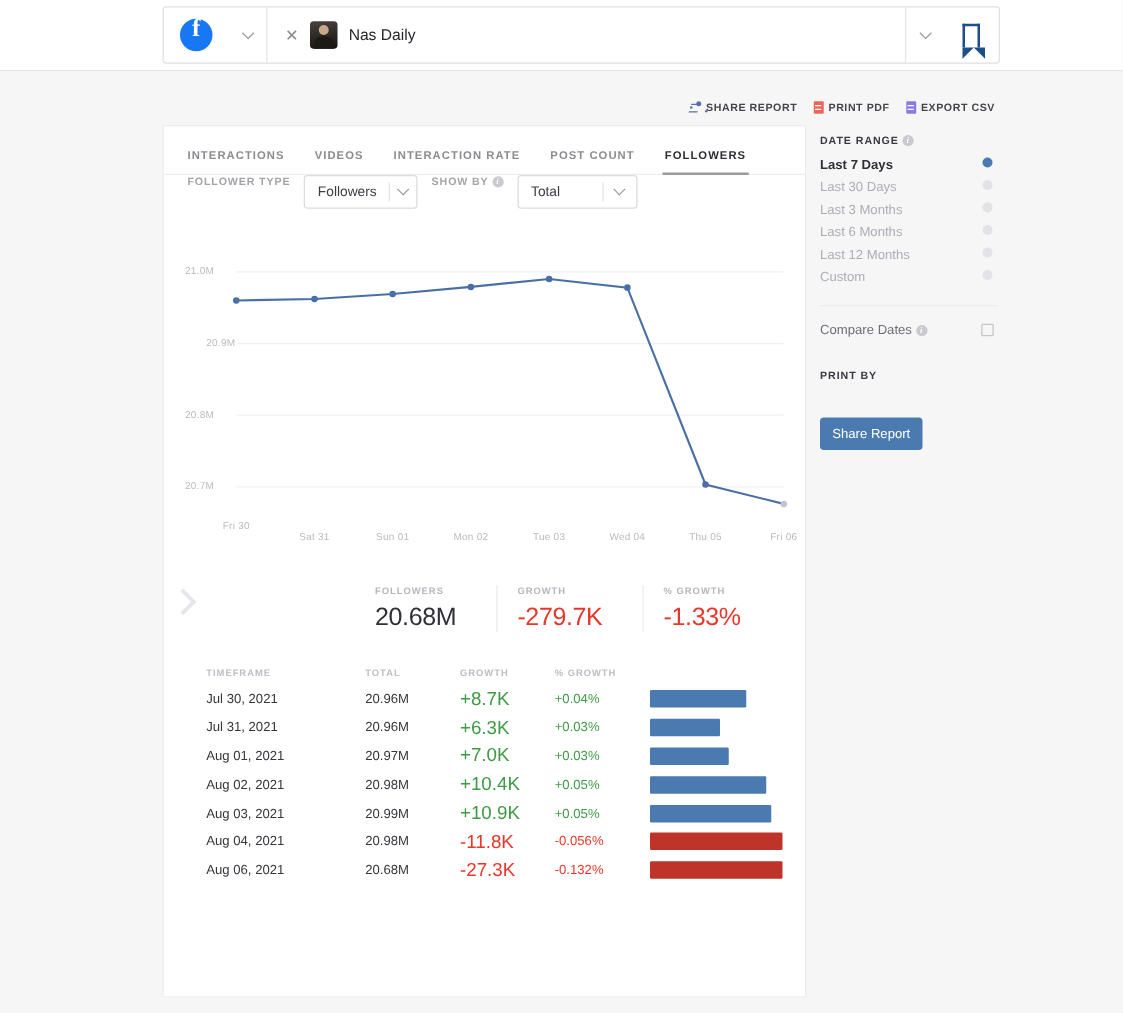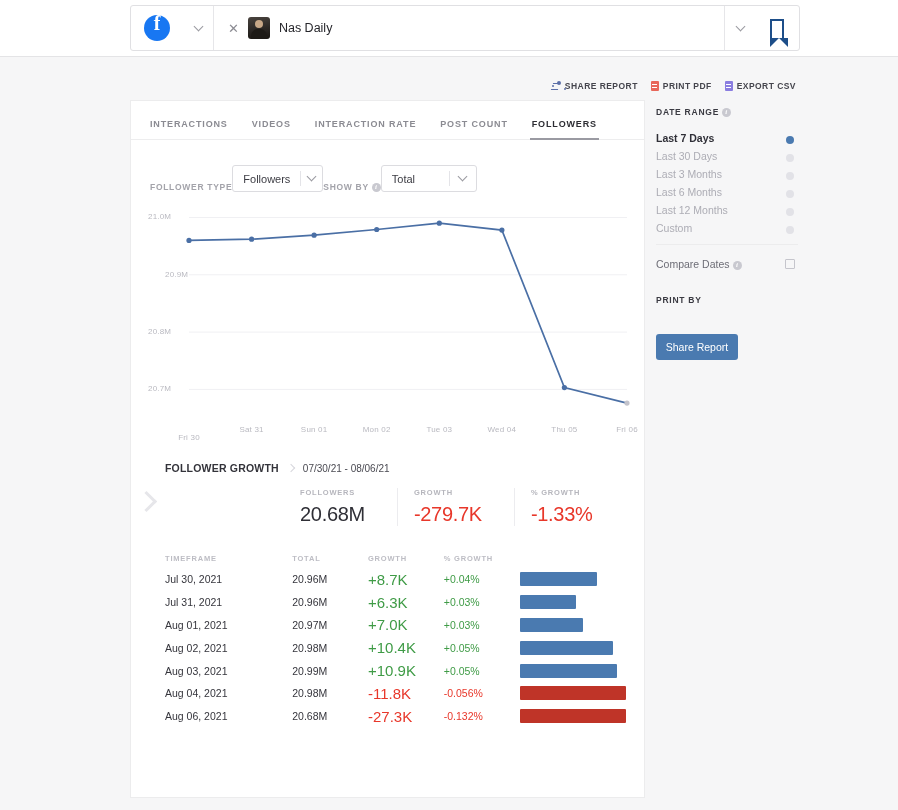"Last 7 Days" .opt { align-items: flex-end -> flex-start }
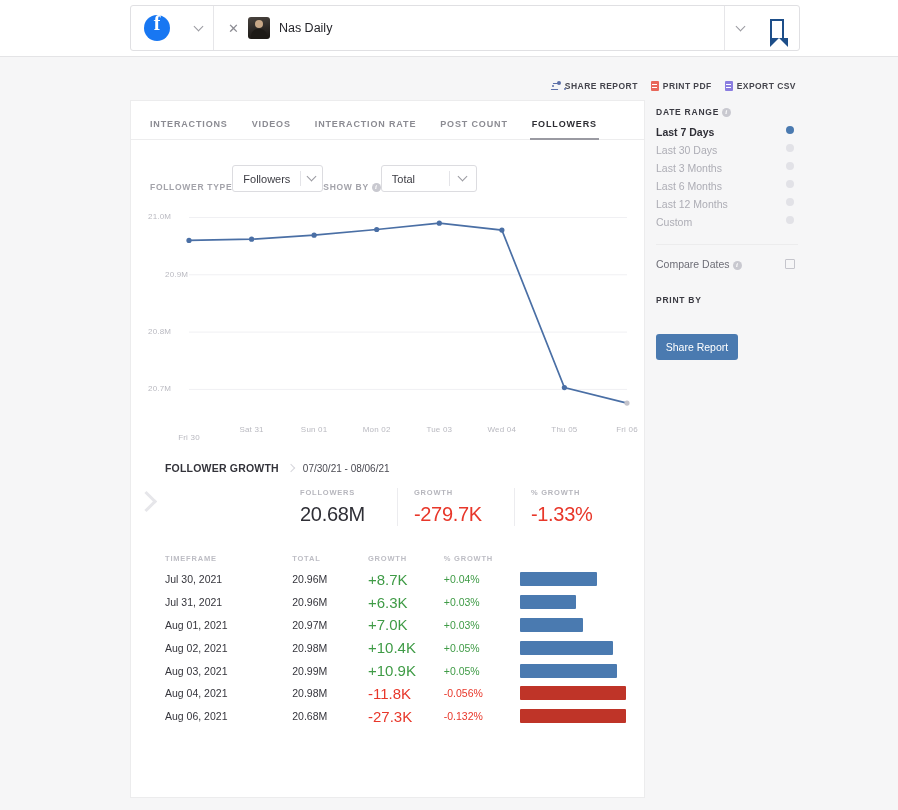"FOLLOWER TYPE" .filters { align-items: flex-end -> flex-start; gap: none -> 11px }
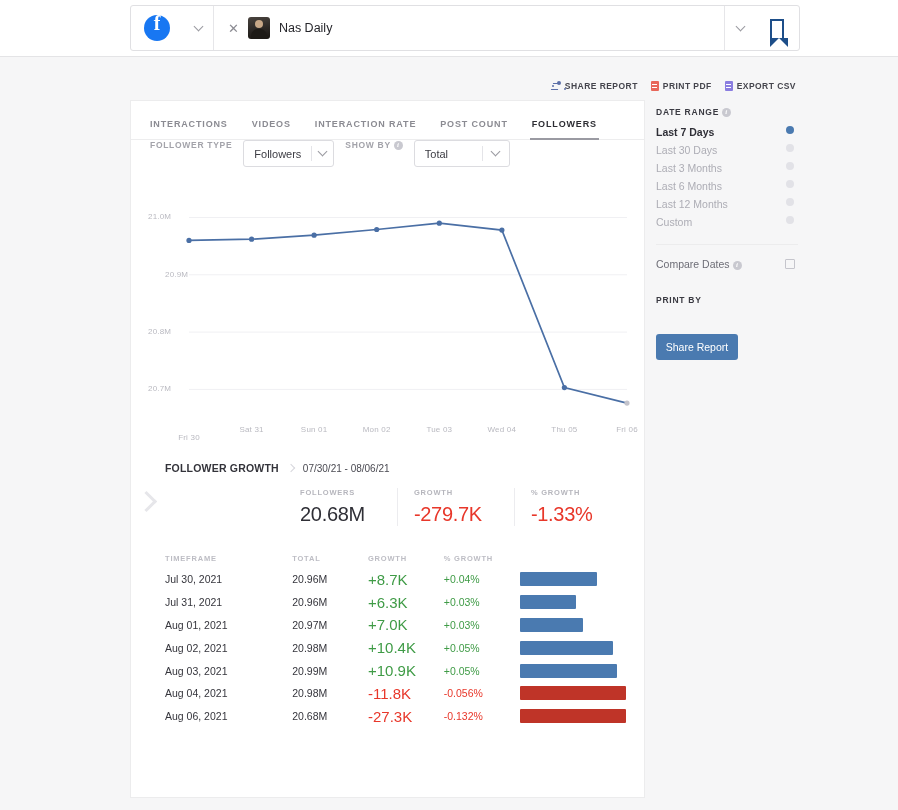"Fri 30" div.xtick { top: 237px -> 220px }
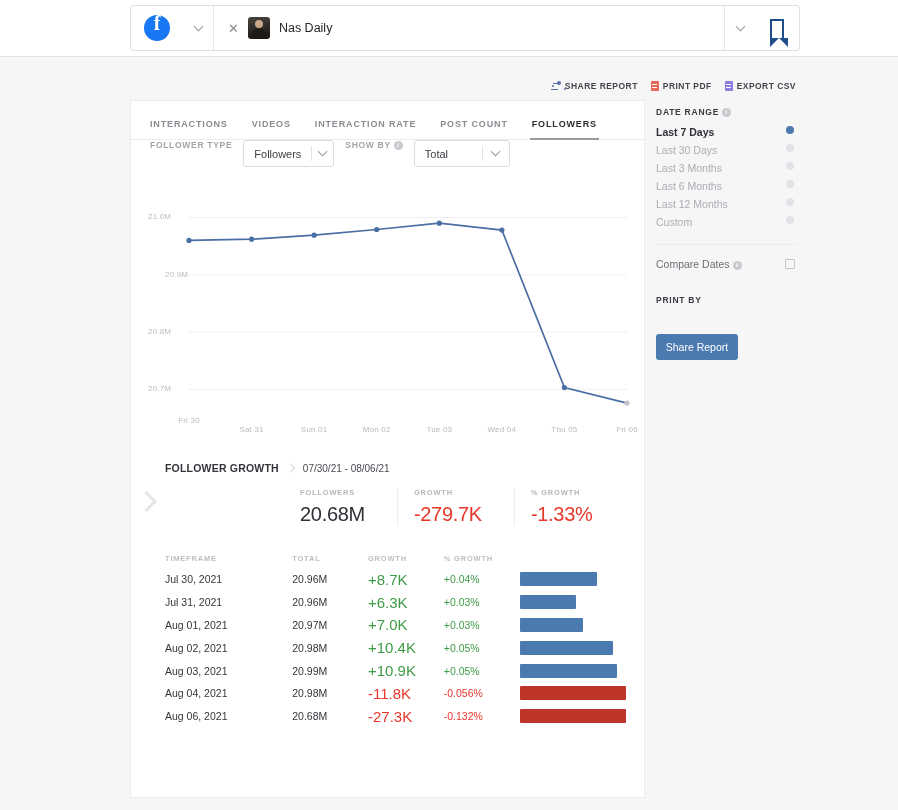"FOLLOWER GROWTH" div.fg-head { html: <div> <span>FOLLOWER GROWTH</span> <span></span> <span>07/30/21 - 08/06/21</span> </div> -> none }
